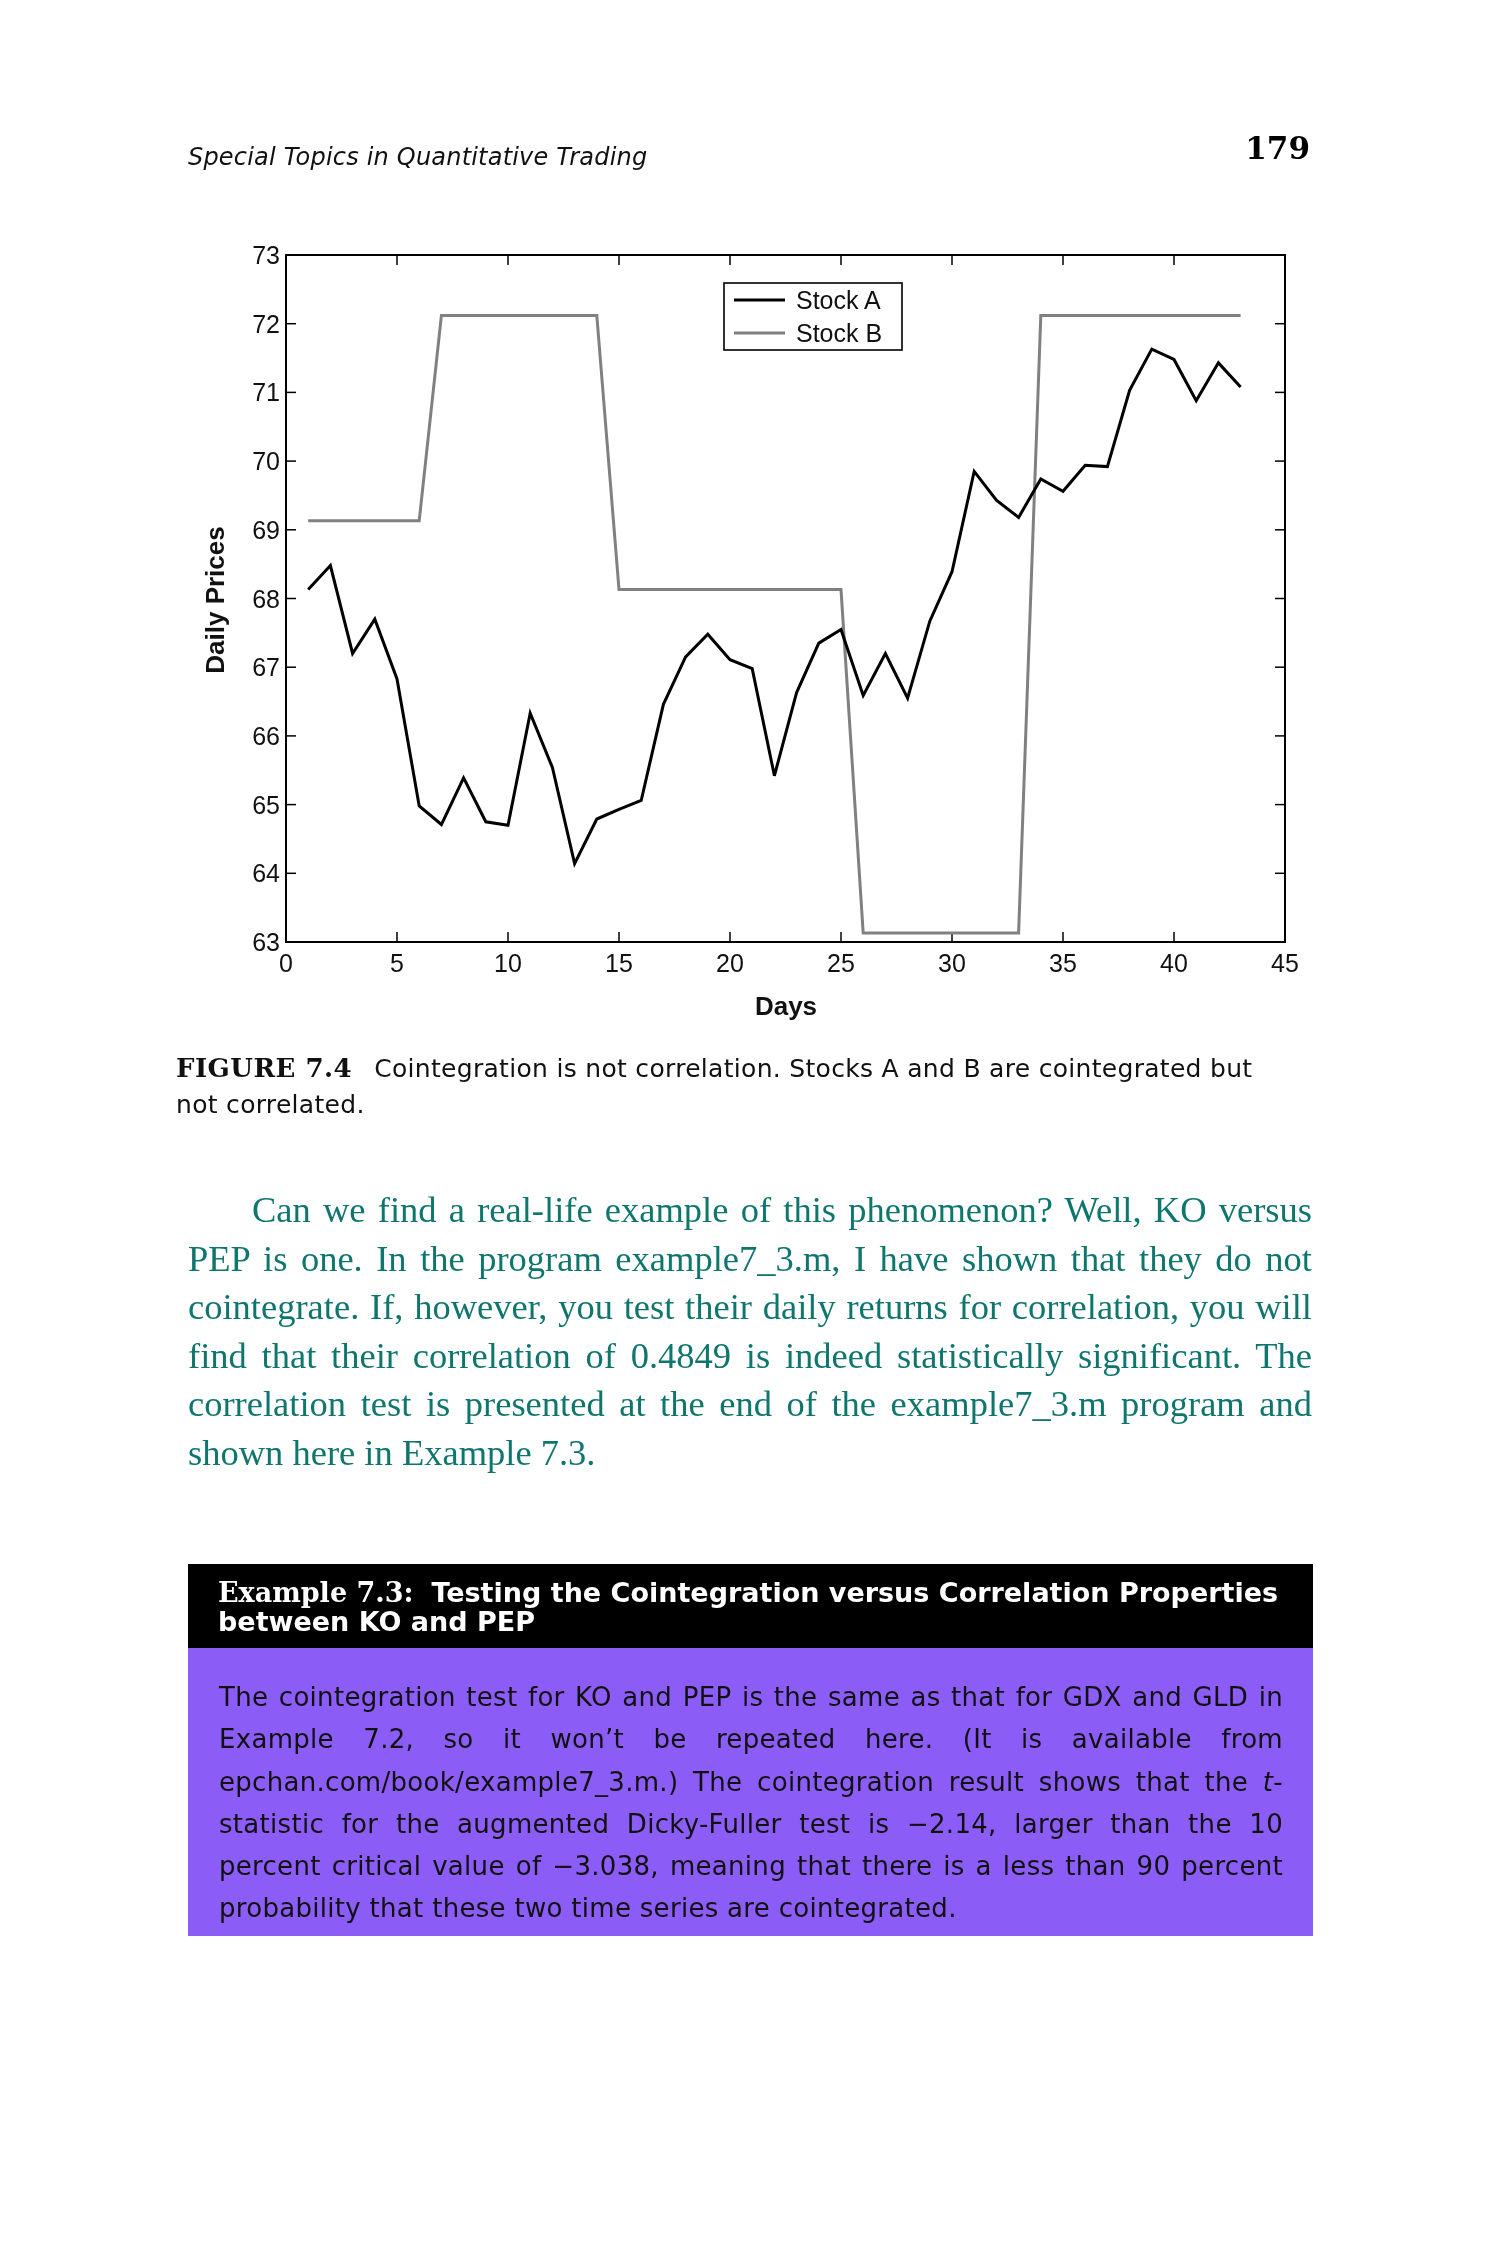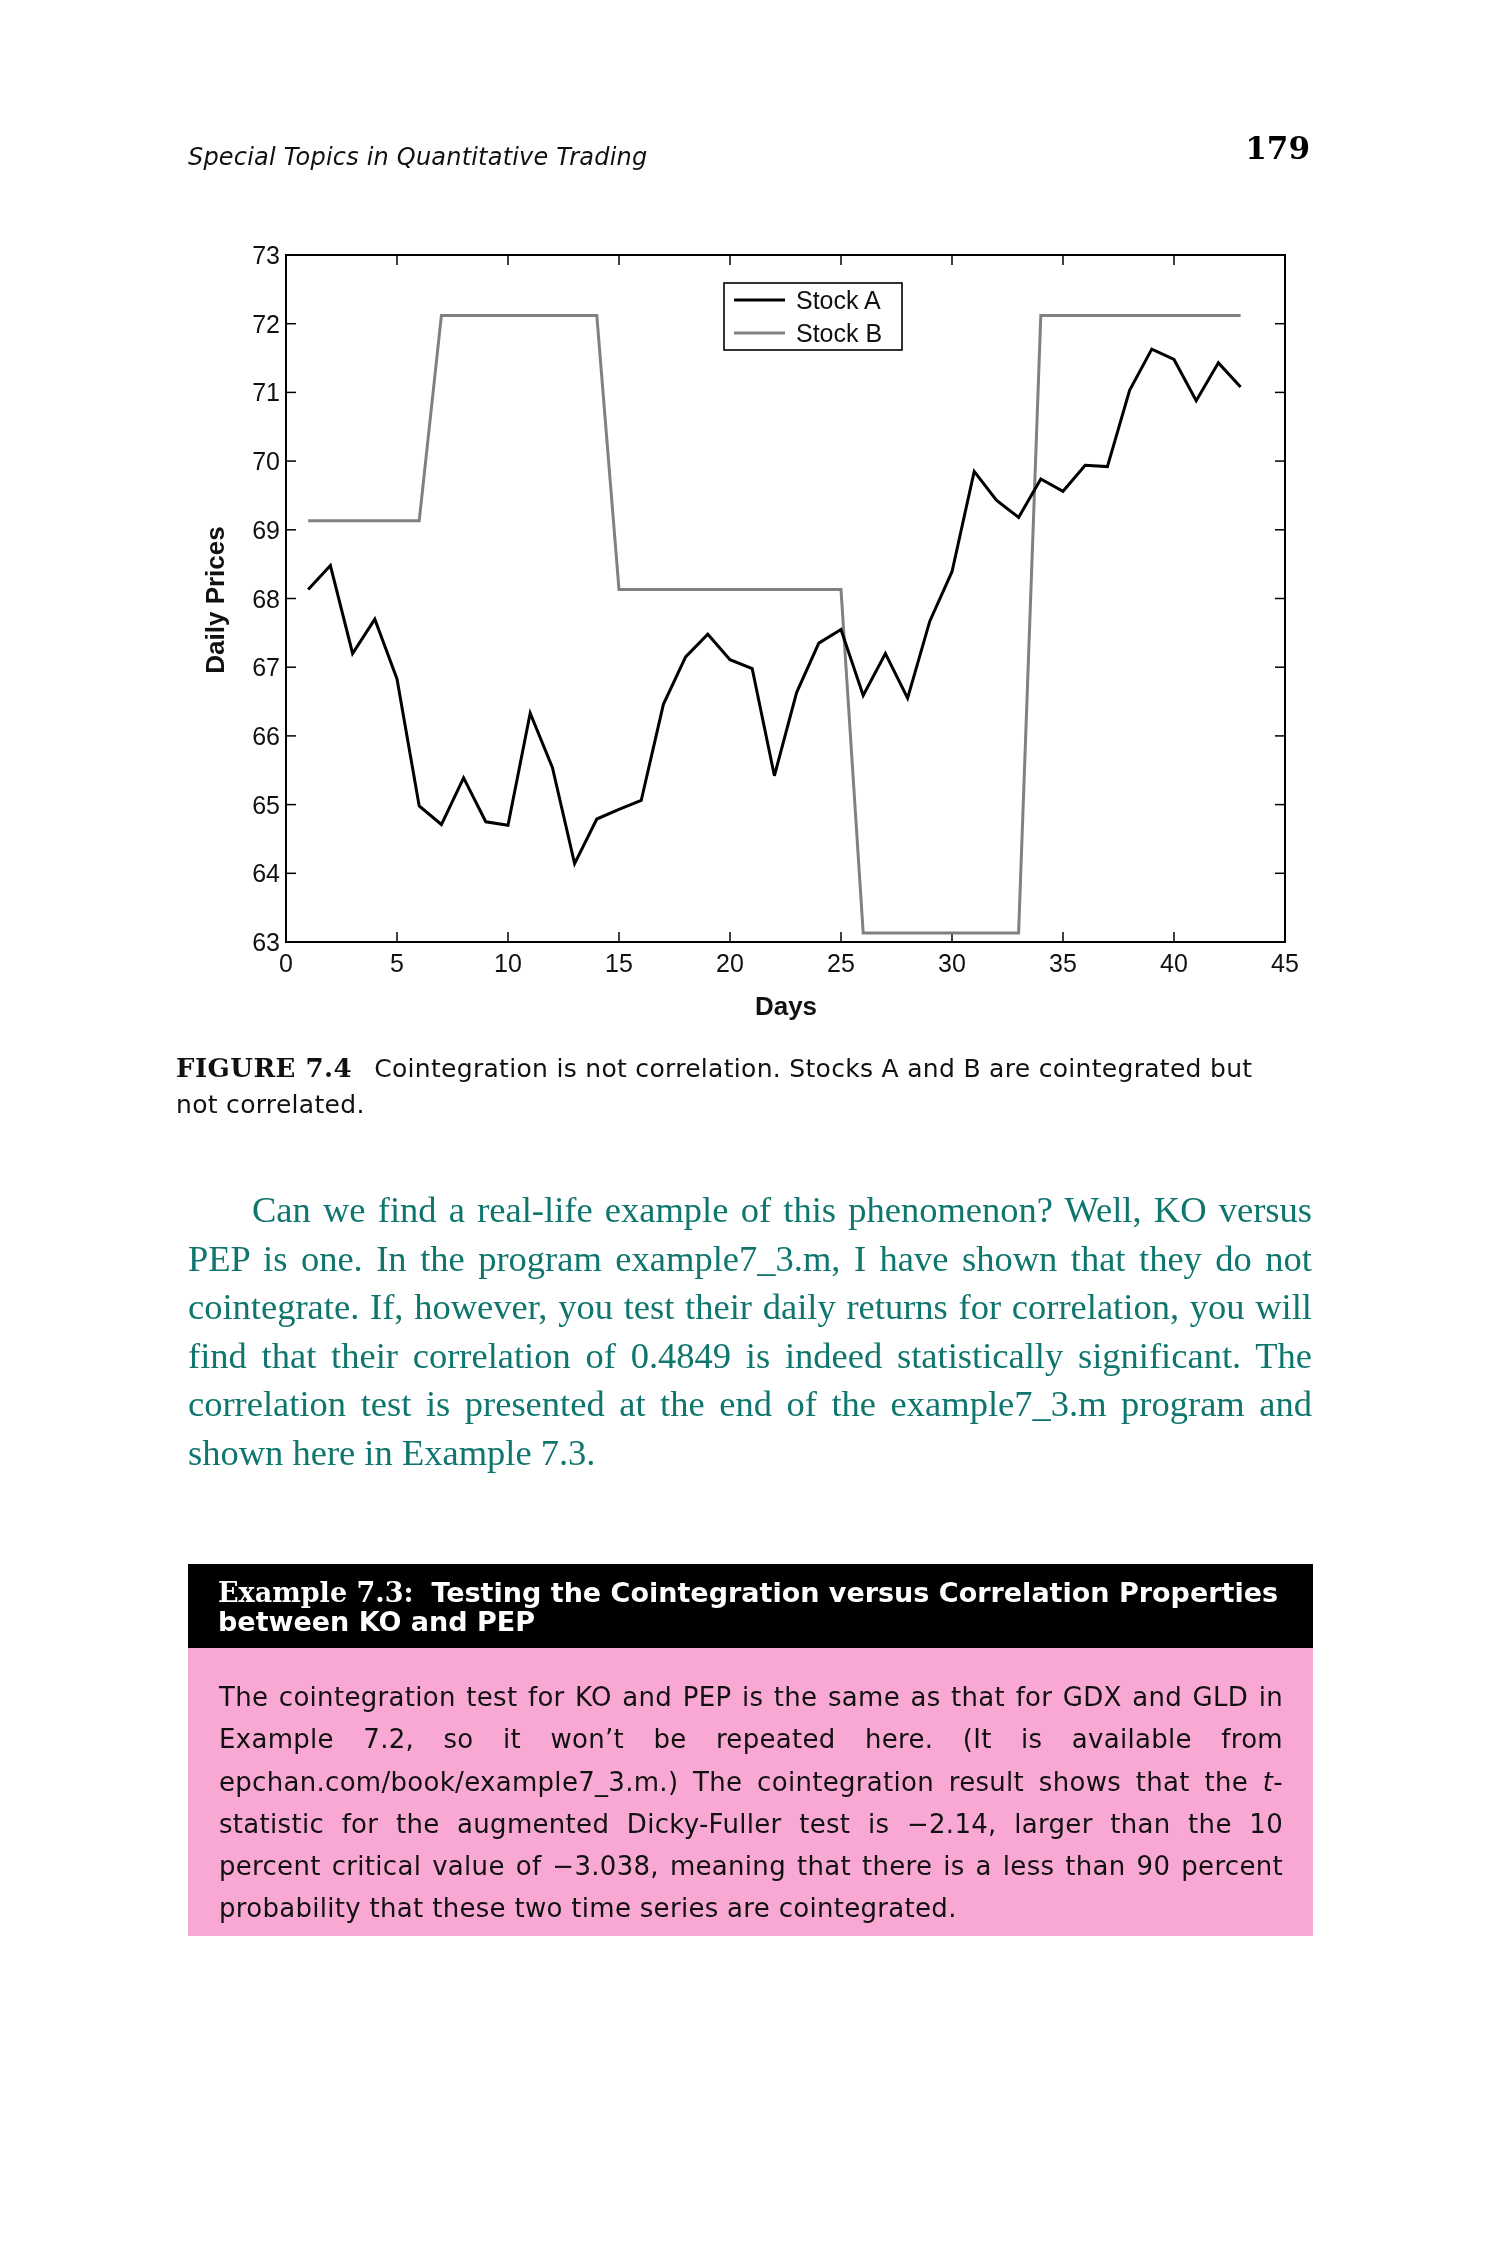"Example 7.3: Testing the Cointegration" .example-box { background: #f9a8d4 -> #8b5cf6 }
